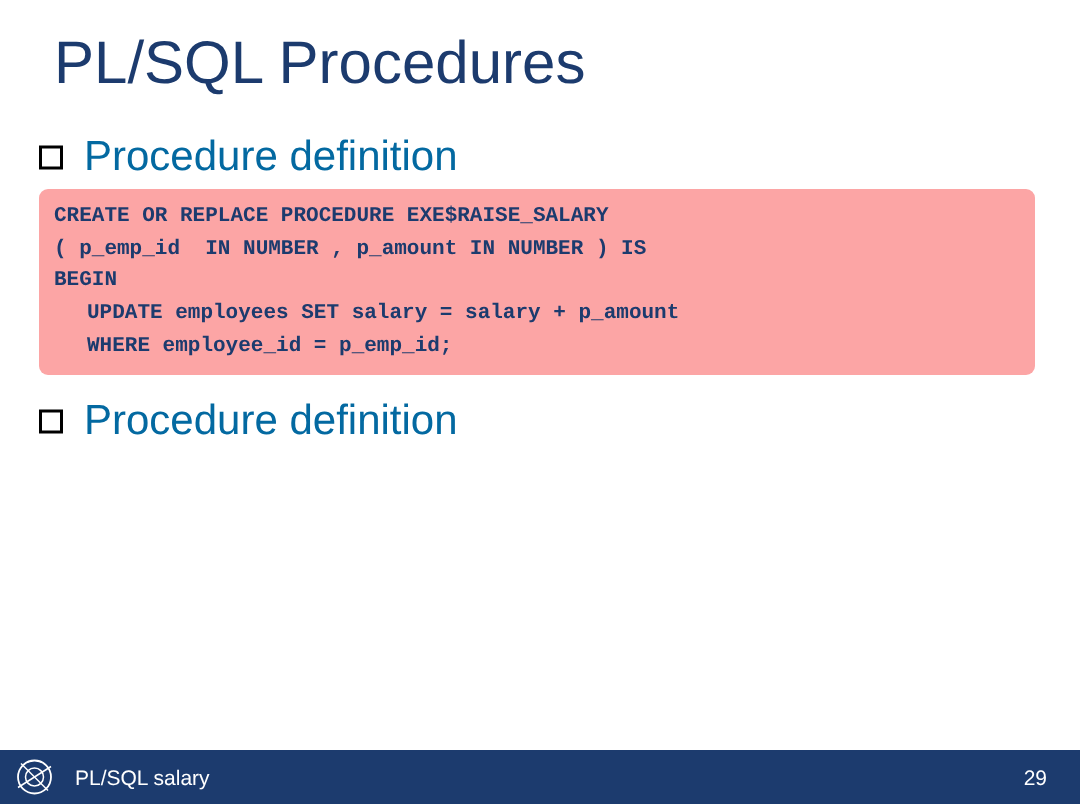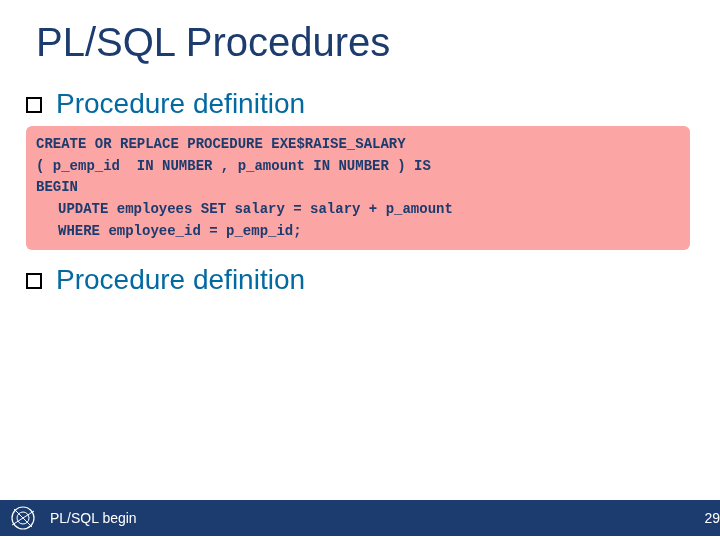"PL/SQL begin" div.footer-text { text: begin -> salary }
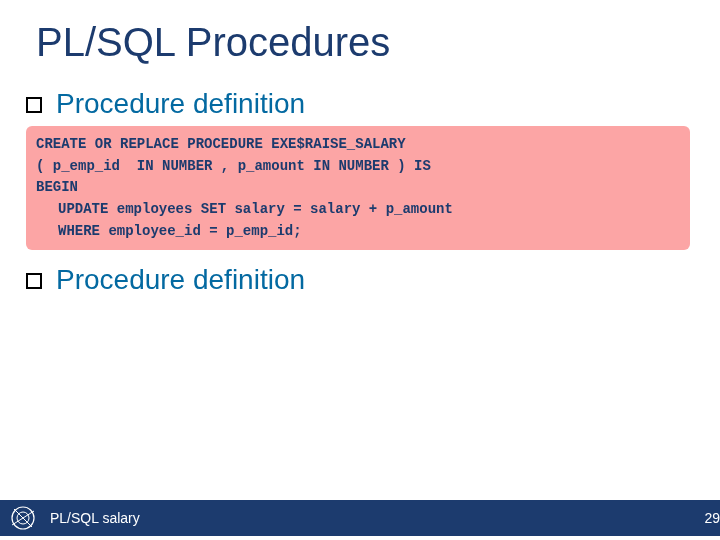"29" .footer .pagenum { margin-right: none -> 22px }
